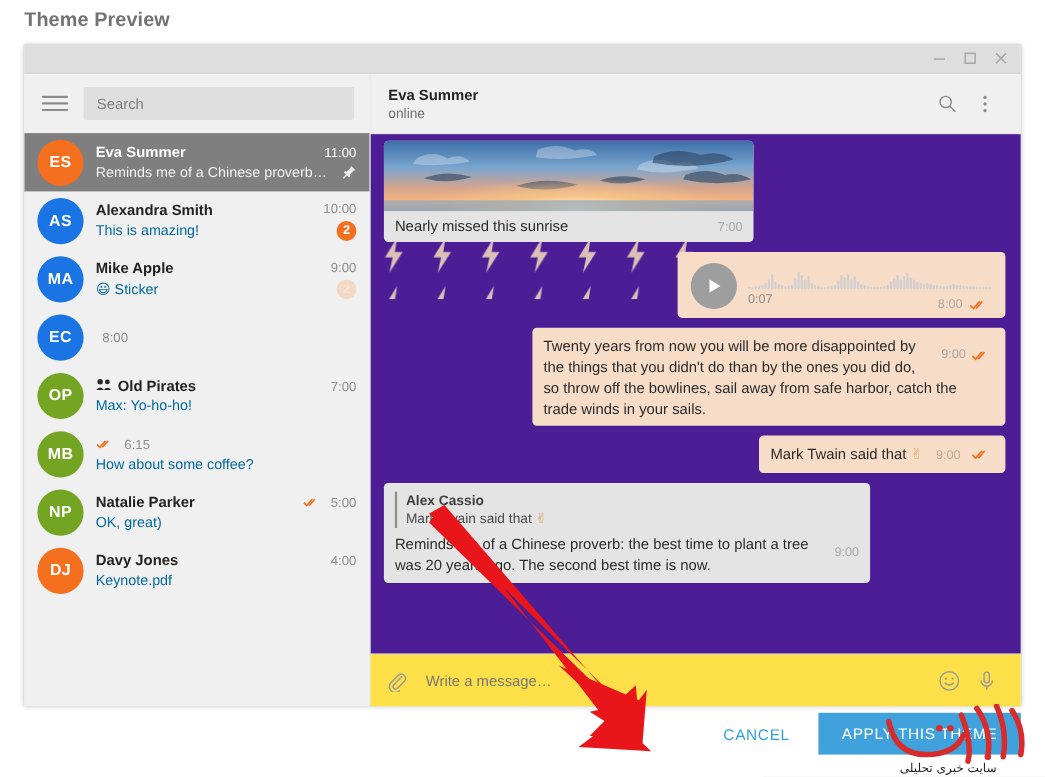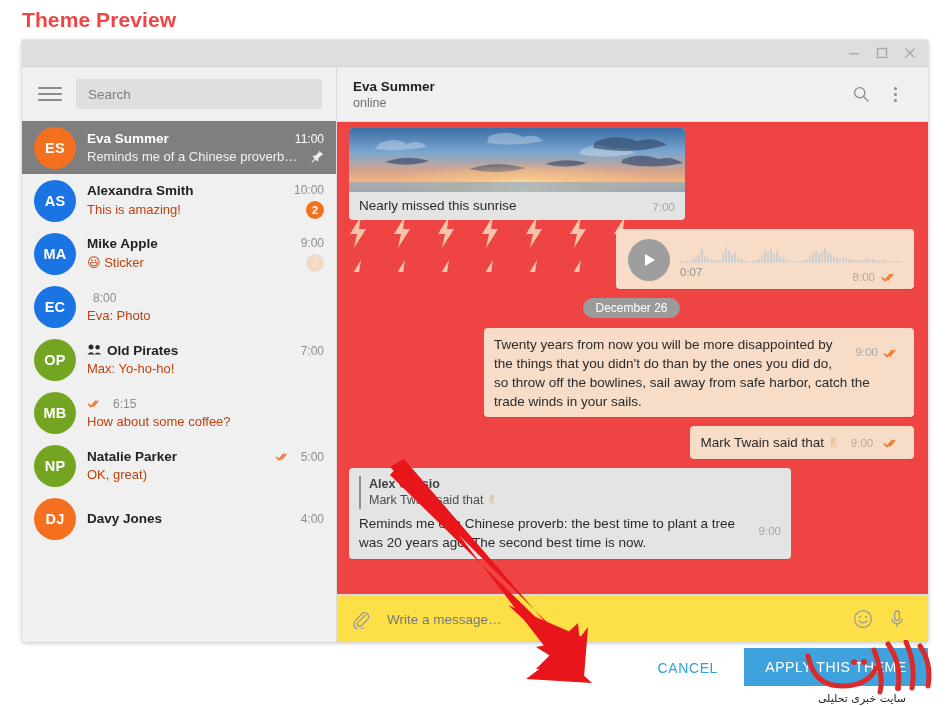"Theme Preview" .dialog-title { color: #ef4444 -> #737373; font-size: 21px -> 18px }
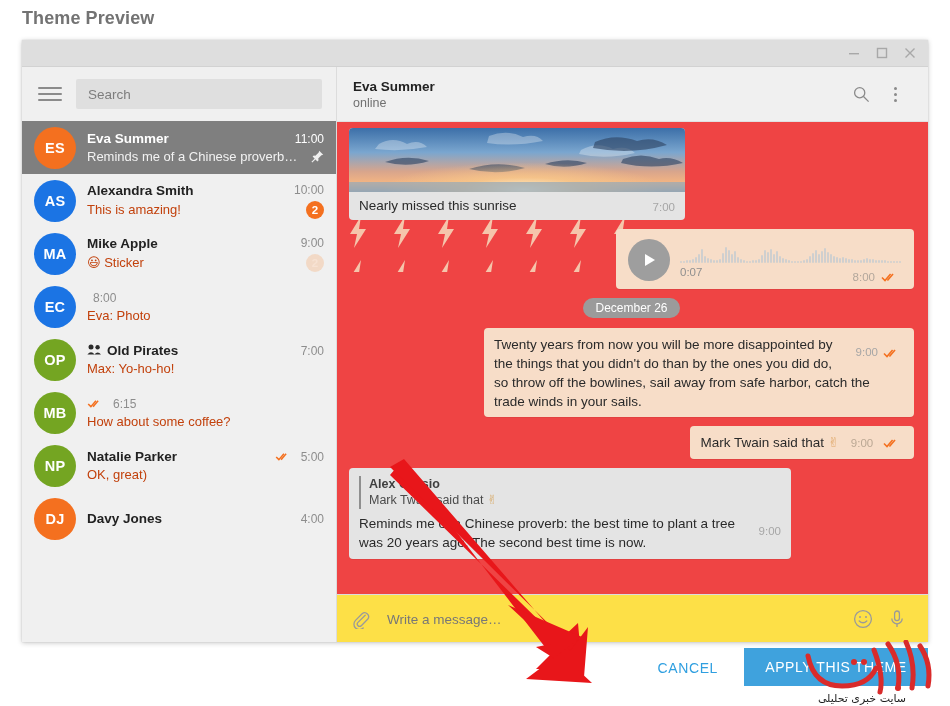"This is amazing!" .ci-msg { color: #c2410c -> #0369a1 }
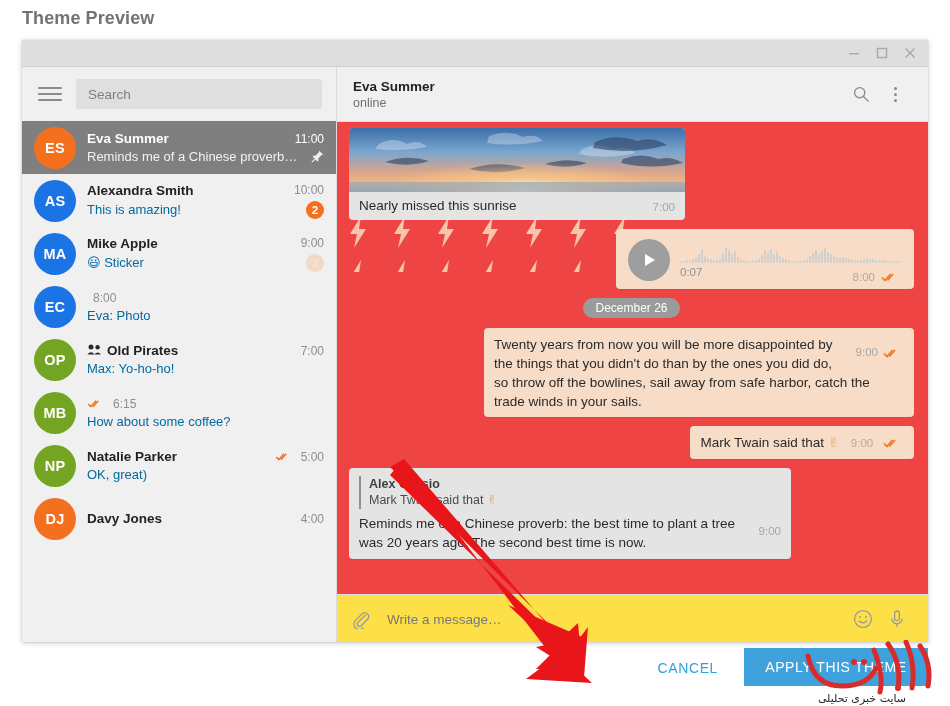"Nearly missed this sunrise" .messages { background-color: #ef4444 -> #4c1d95 }
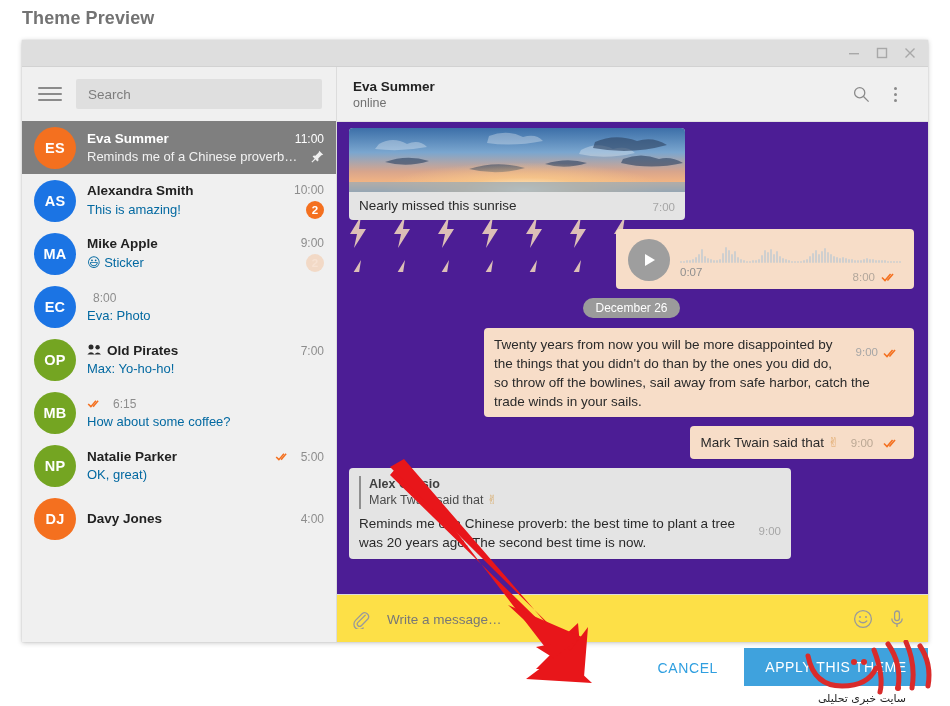"Eva: Photo" div.ci-row { html: <div> <span>Eva: Photo</span> </div> -> none }
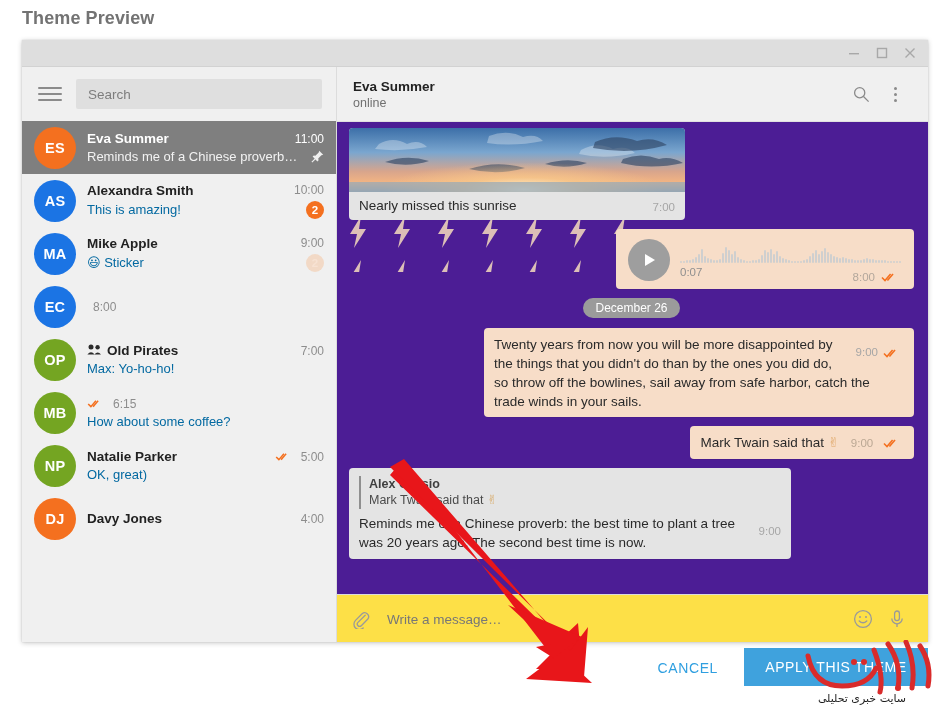"December 26" div.datechip { html: <div> <span>December 26</span> </div> -> none }
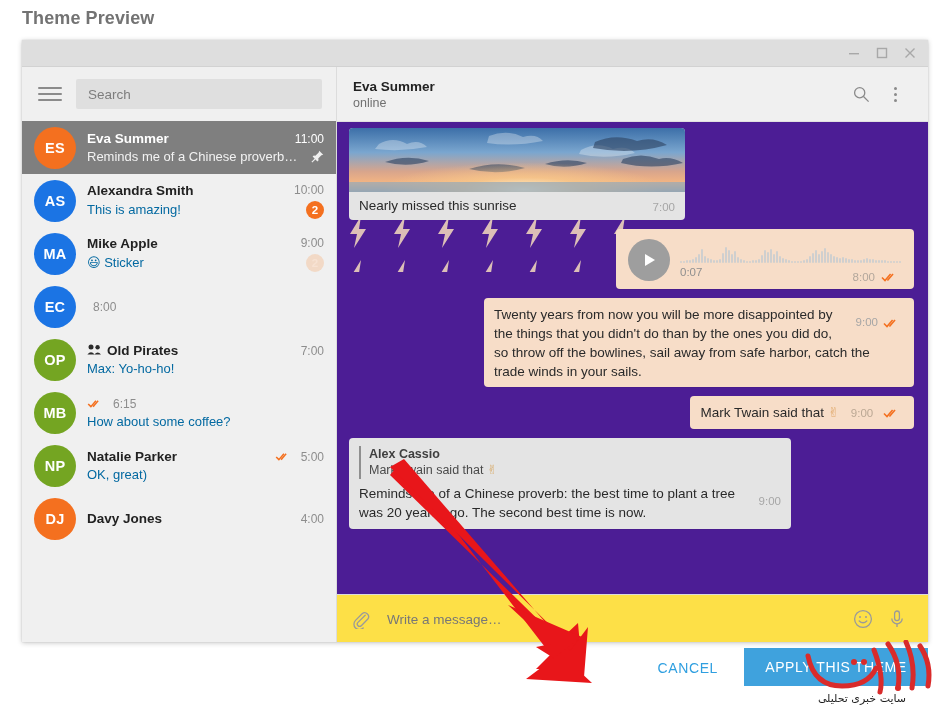"Keynote.pdf" div.ci-row { html: none -> <div> <span>Keynote.pdf</span> </div> }
